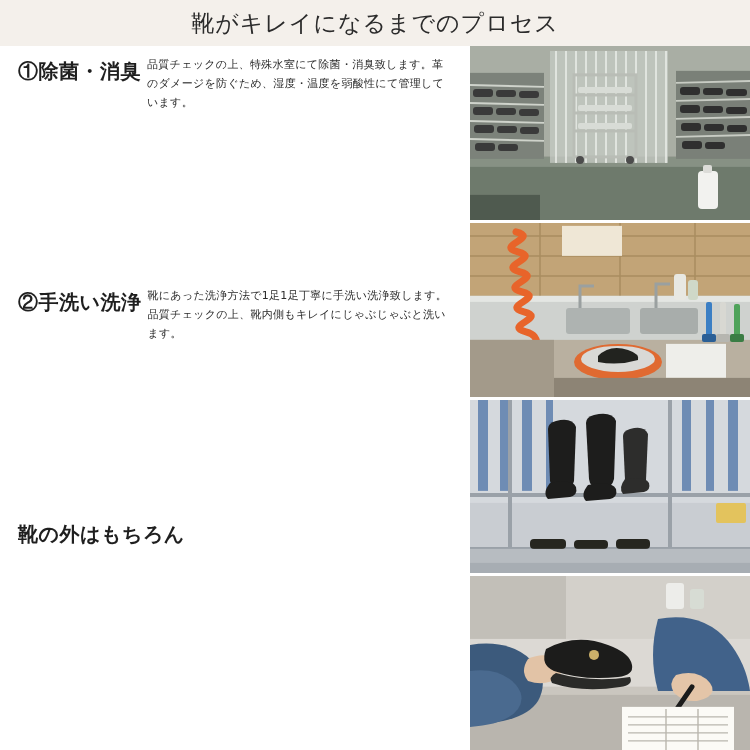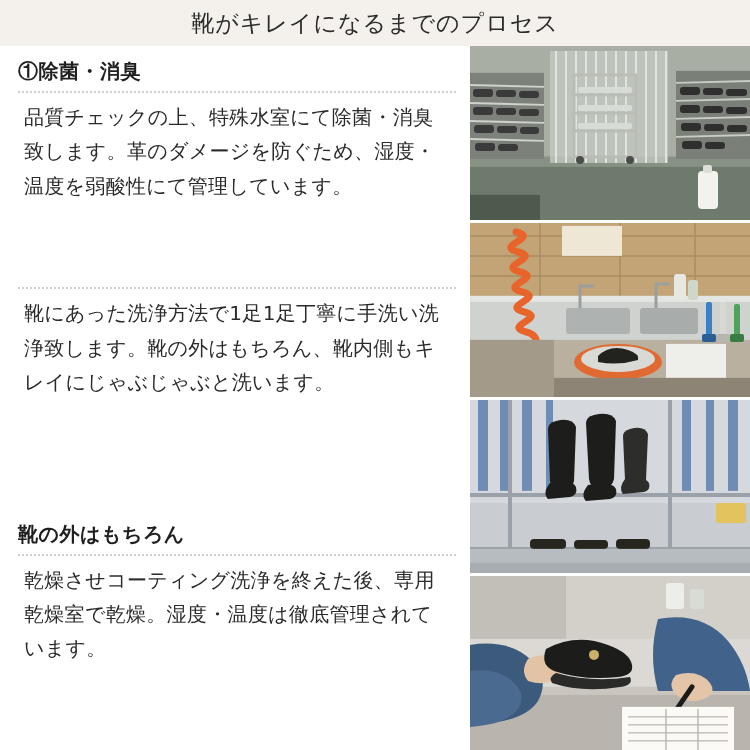"①除菌・消臭" .step { flex-direction: column -> row }
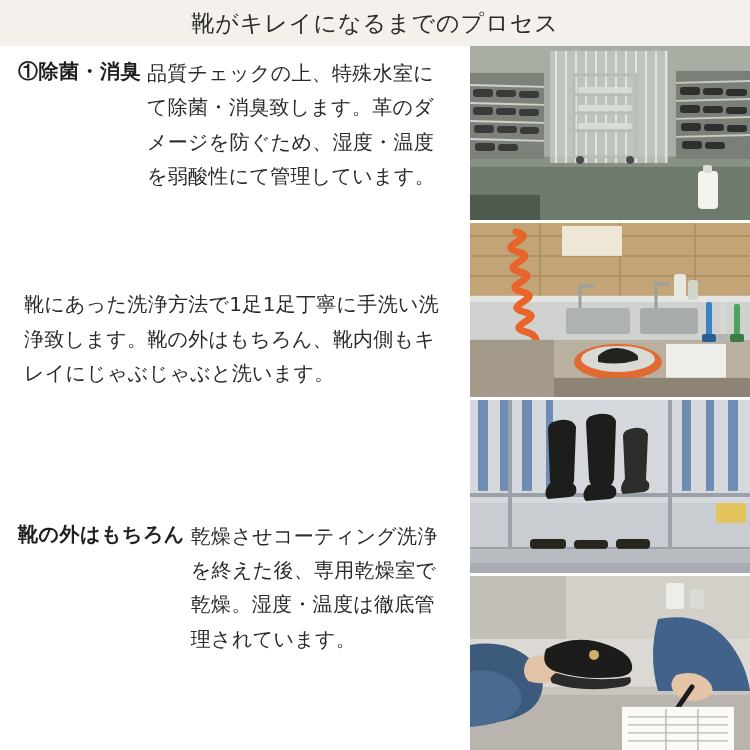"品質チェックの上、特殊水室にて除菌・消臭致します。革のダメージを防ぐため、湿度・" .step-body { font-size: 20px -> 11px }
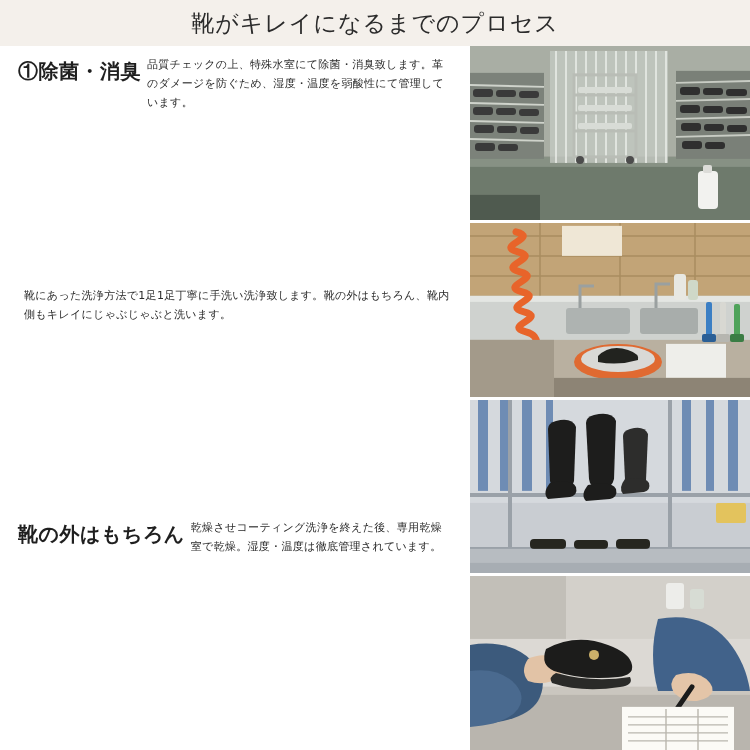"②手洗い洗浄" div.step-heading { html: none -> <div>②手洗い洗浄</div> }
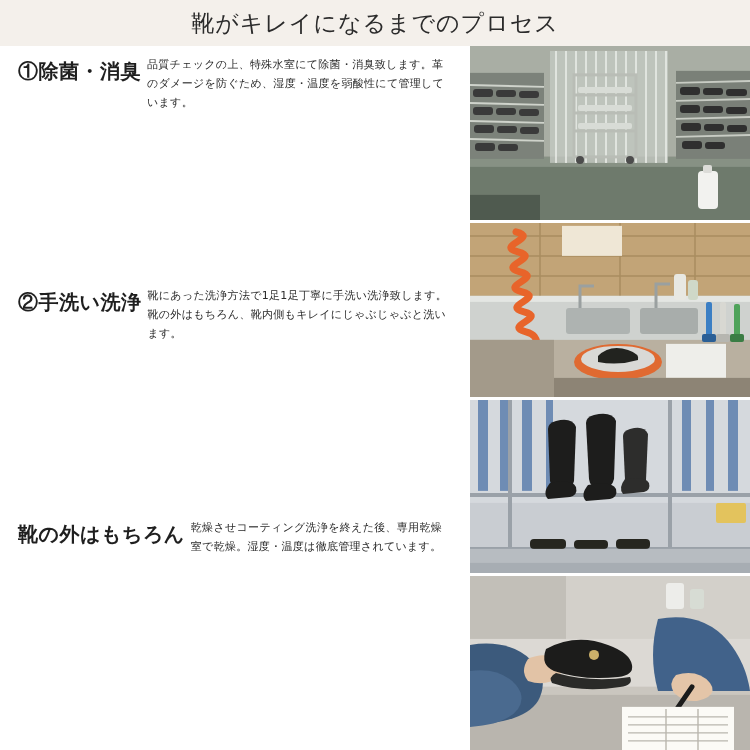"靴にあった洗浄方法で1足1足丁寧に手洗い洗浄致します。靴の外はもちろん、靴内側も" div.step-body { text: 靴の外はもちろん -> 品質チェックの上 }
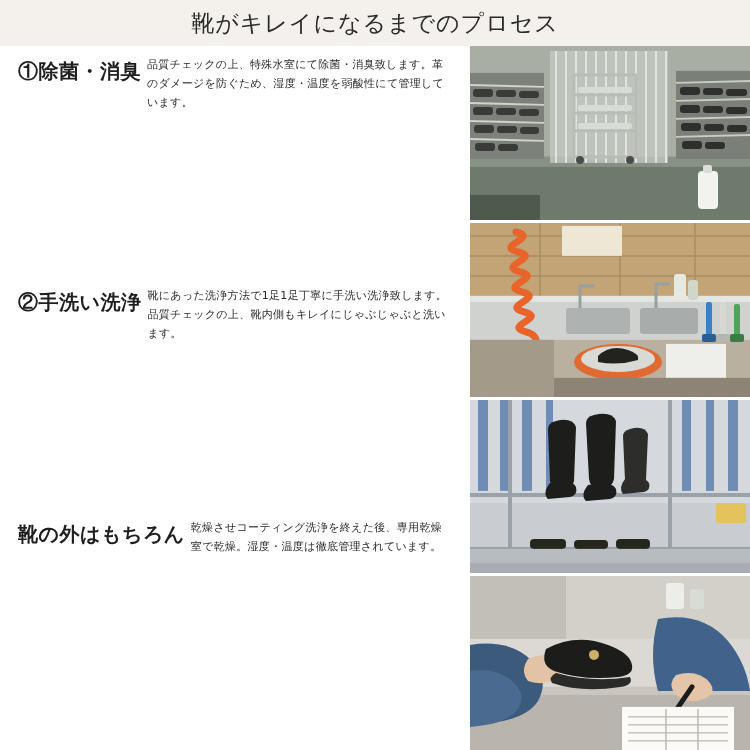"乾燥させコーティング洗浄を終えた後、専用乾燥室で乾燥。湿度・温度は徹底管理されて" div.step-body { html: <div>乾燥させコーティング洗浄を終えた後、専用乾燥室で乾燥。湿度・温度は徹底管理されています。</div> -> none }
